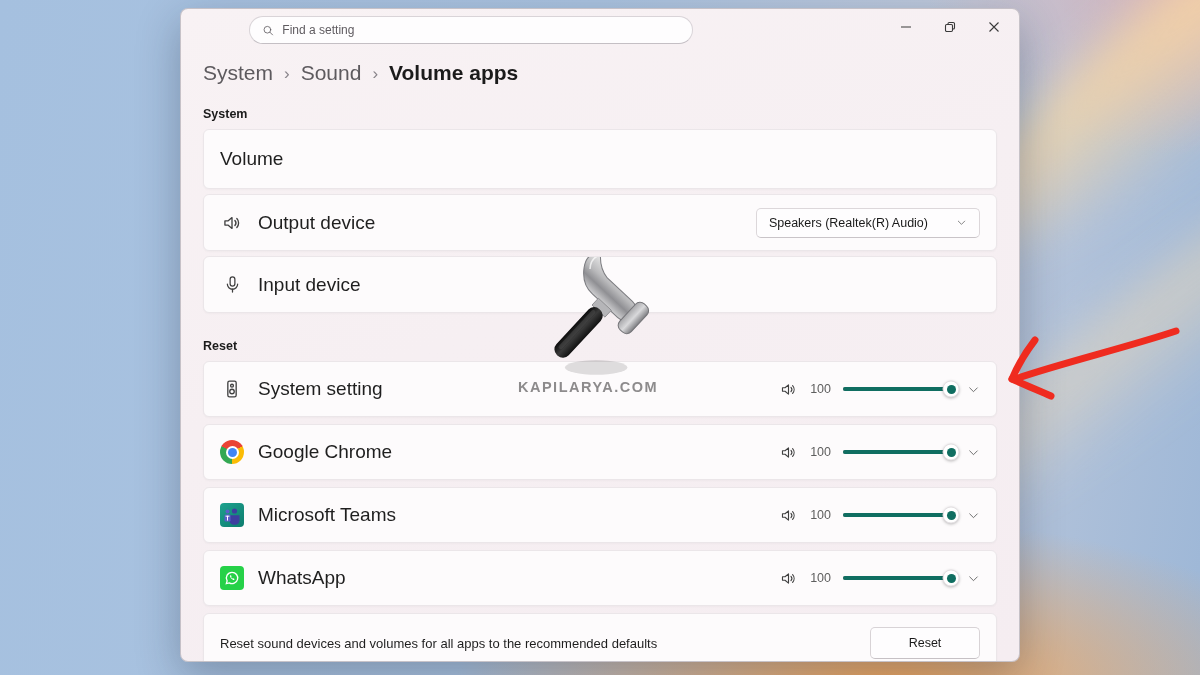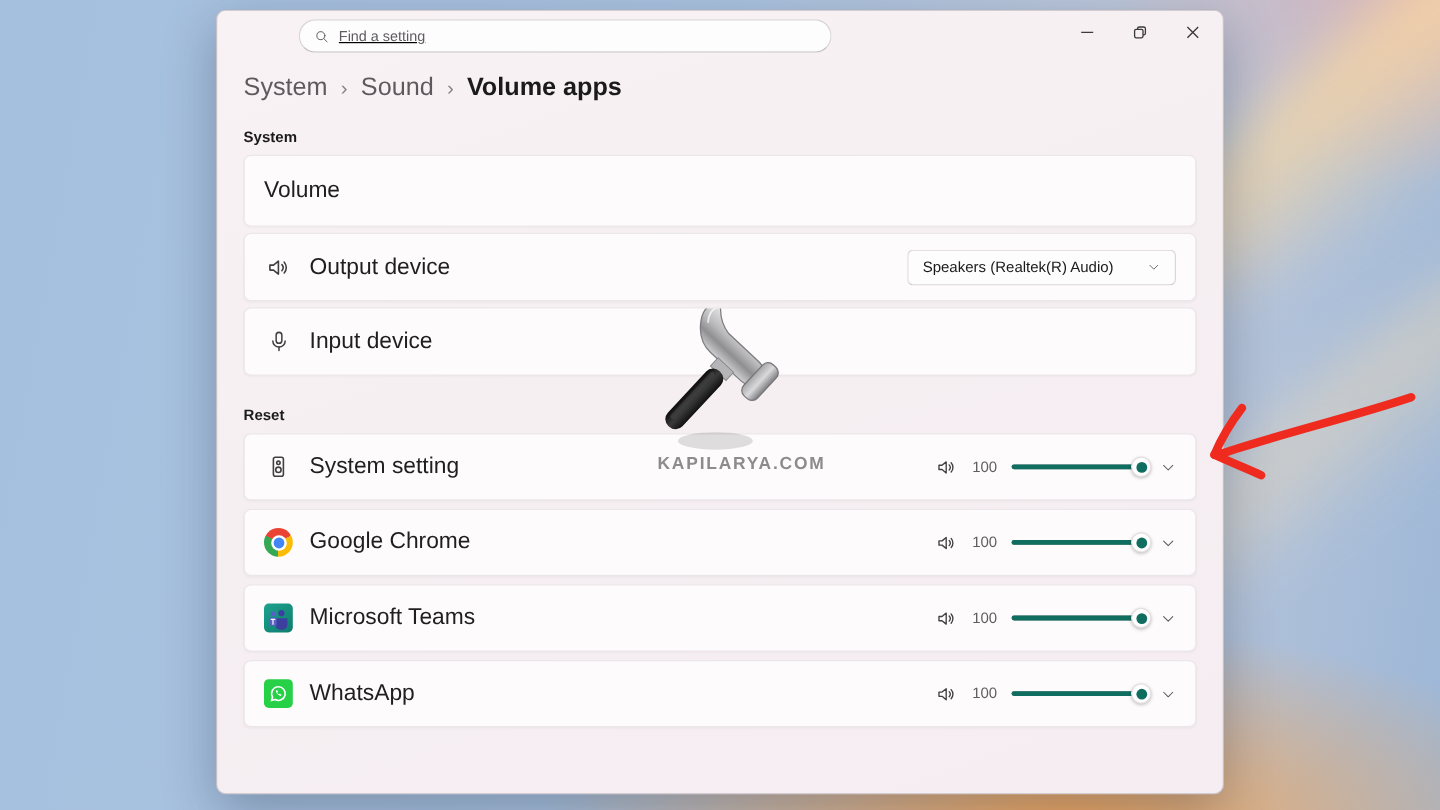"Find a setting" .search-box { text-decoration: underline -> none }
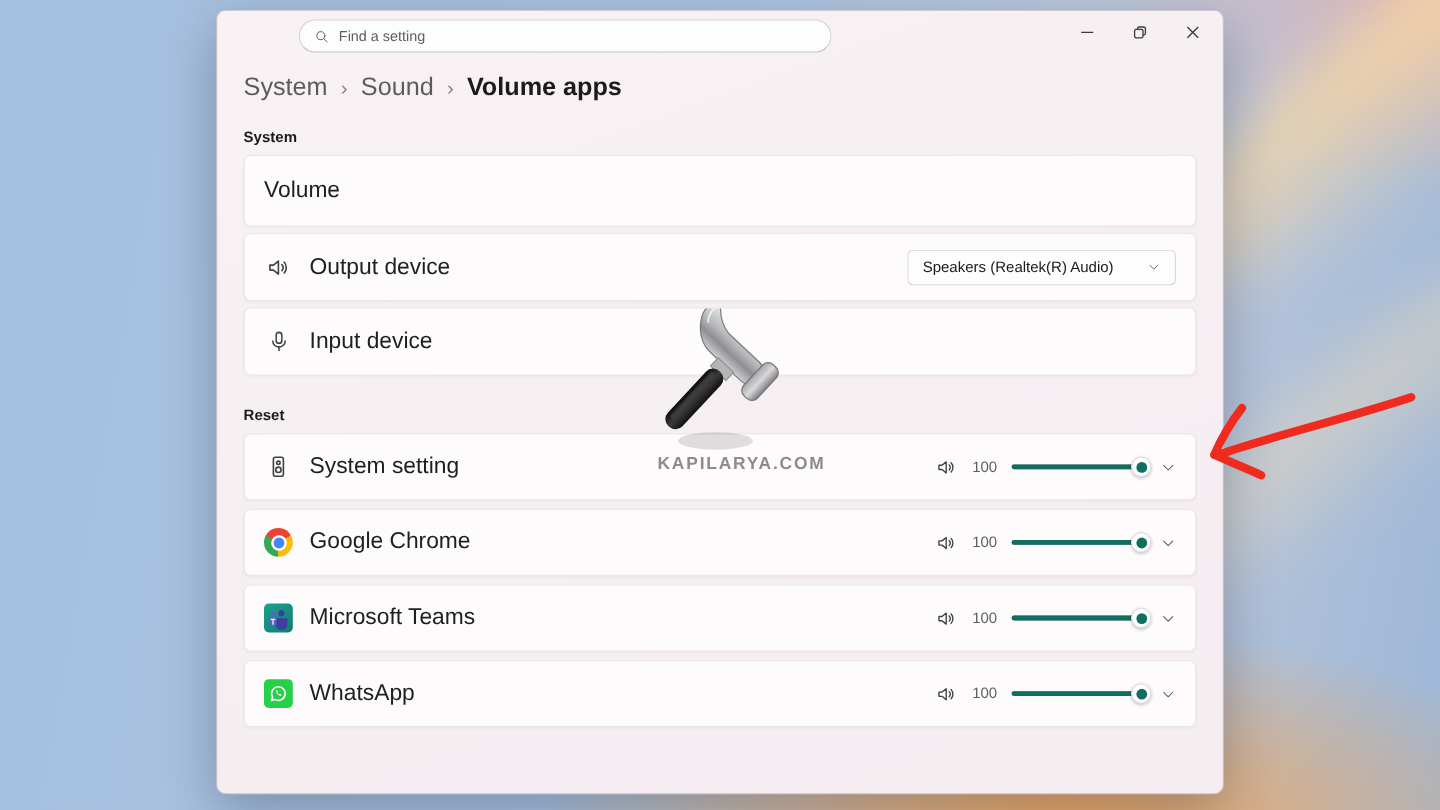"KAPILARYA.COM" .wm-text { text-align: right -> left }
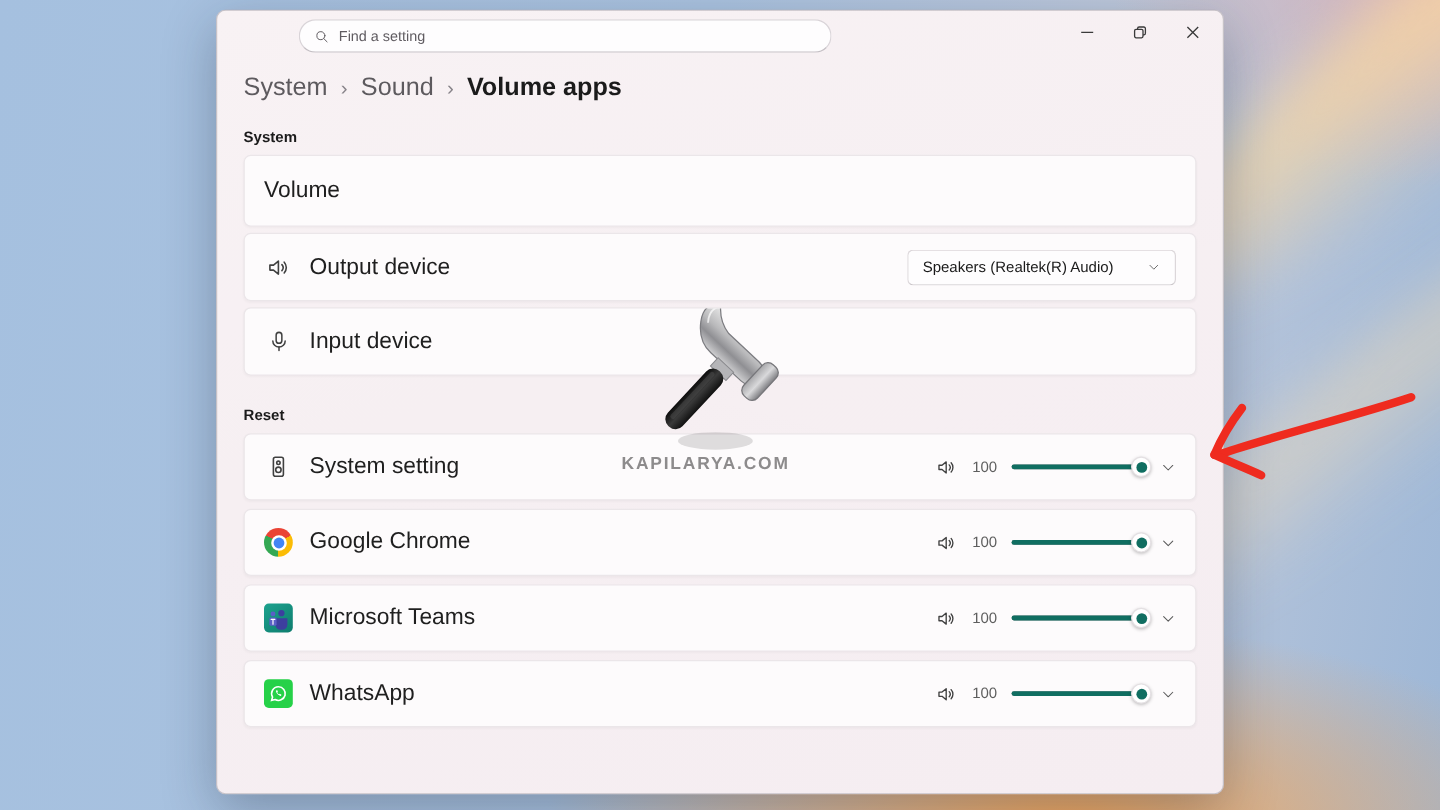"Reset sound devices and volumes" div.card { html: none -> <div> <span>Reset sound devices and volumes for all apps to the recommended defaults</span> <span></span> <button>Reset</button> </div> }
